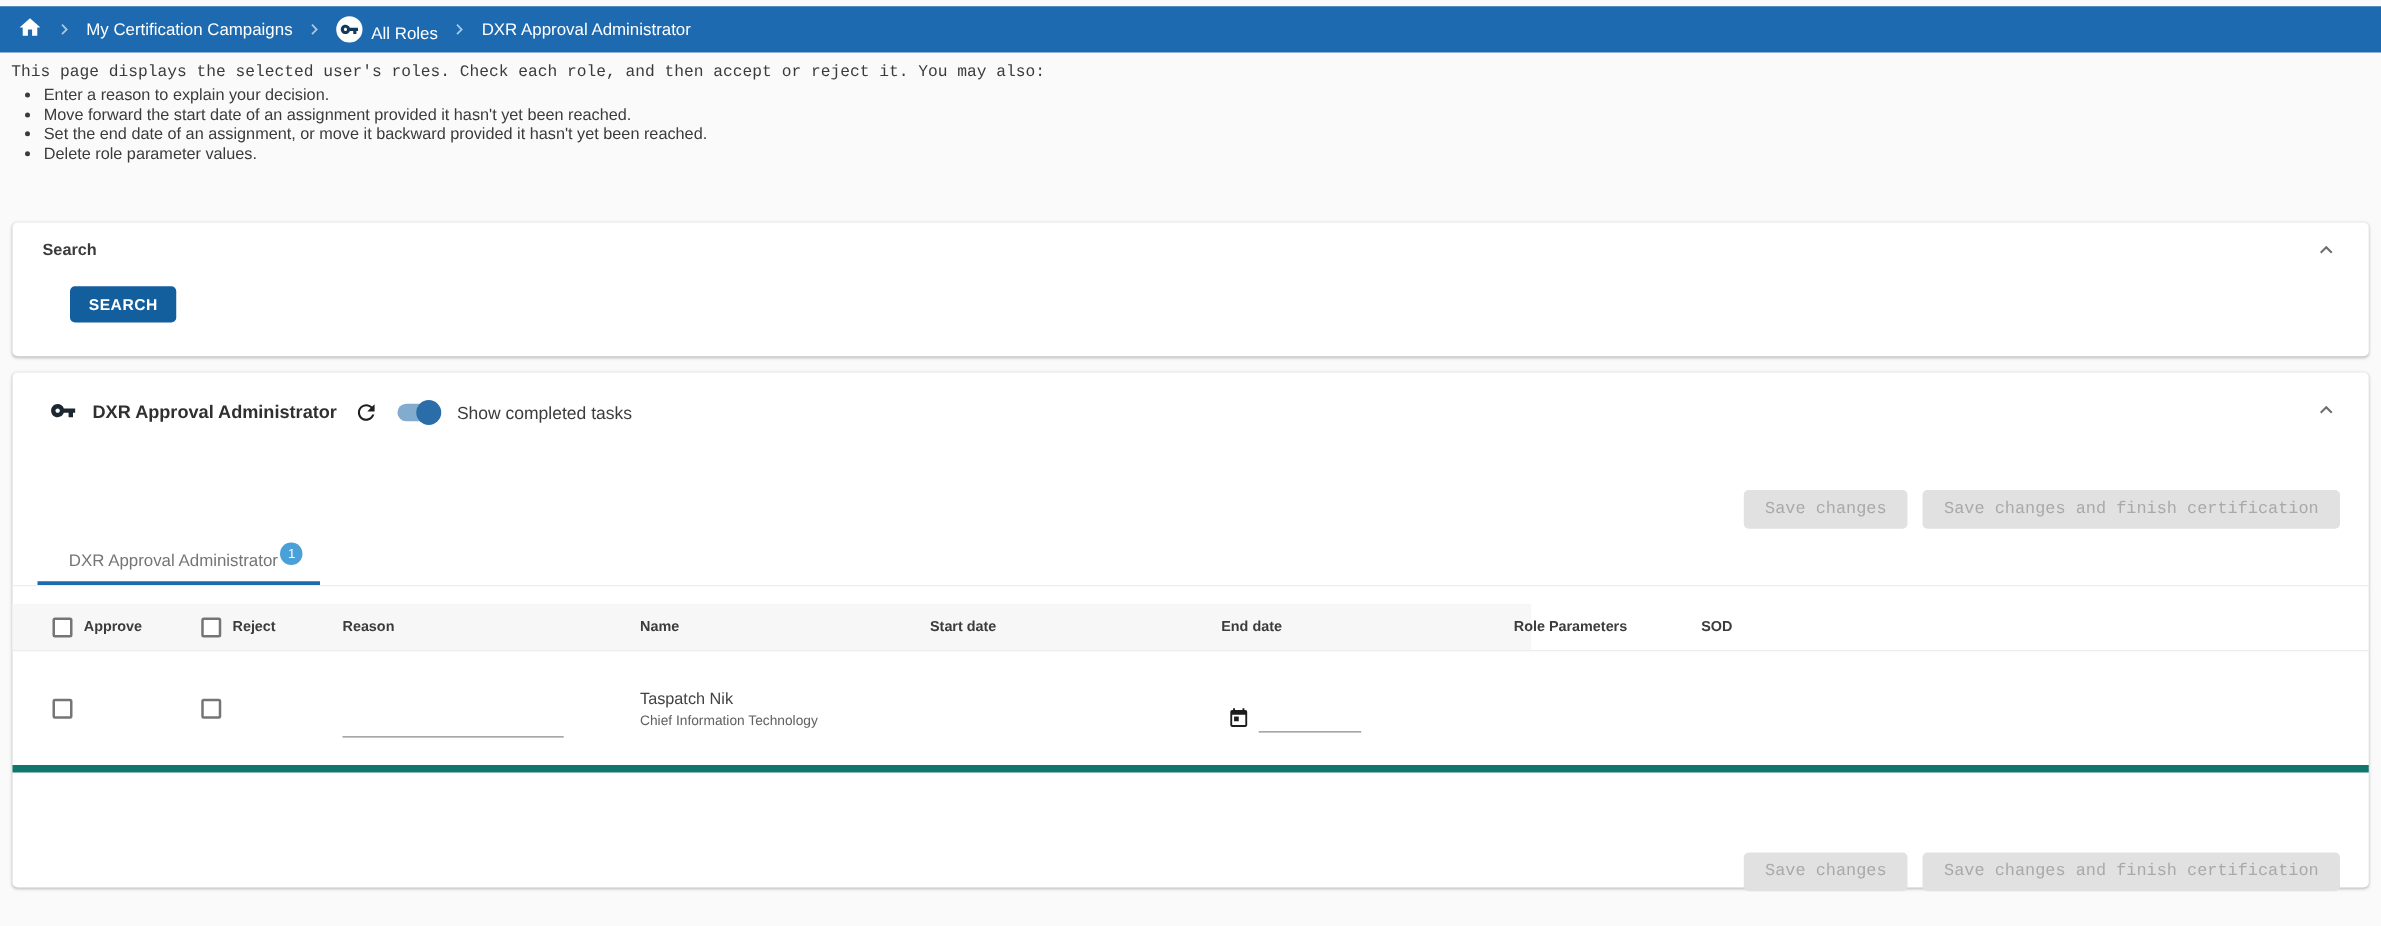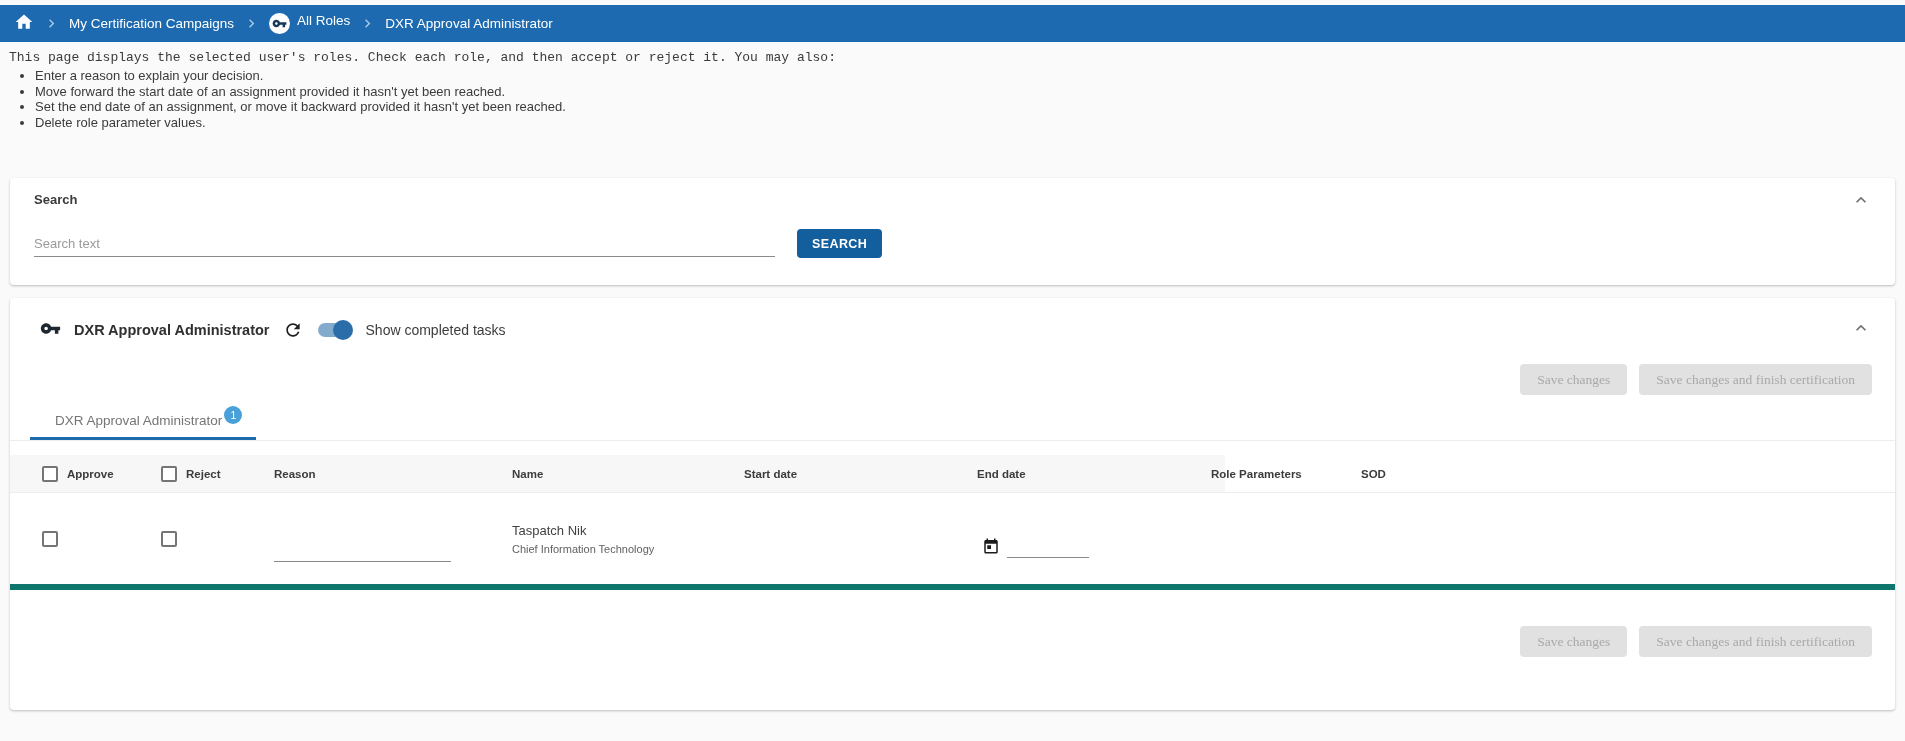"My Certification Campaigns" .crumb { align-items: flex-start -> flex-end }
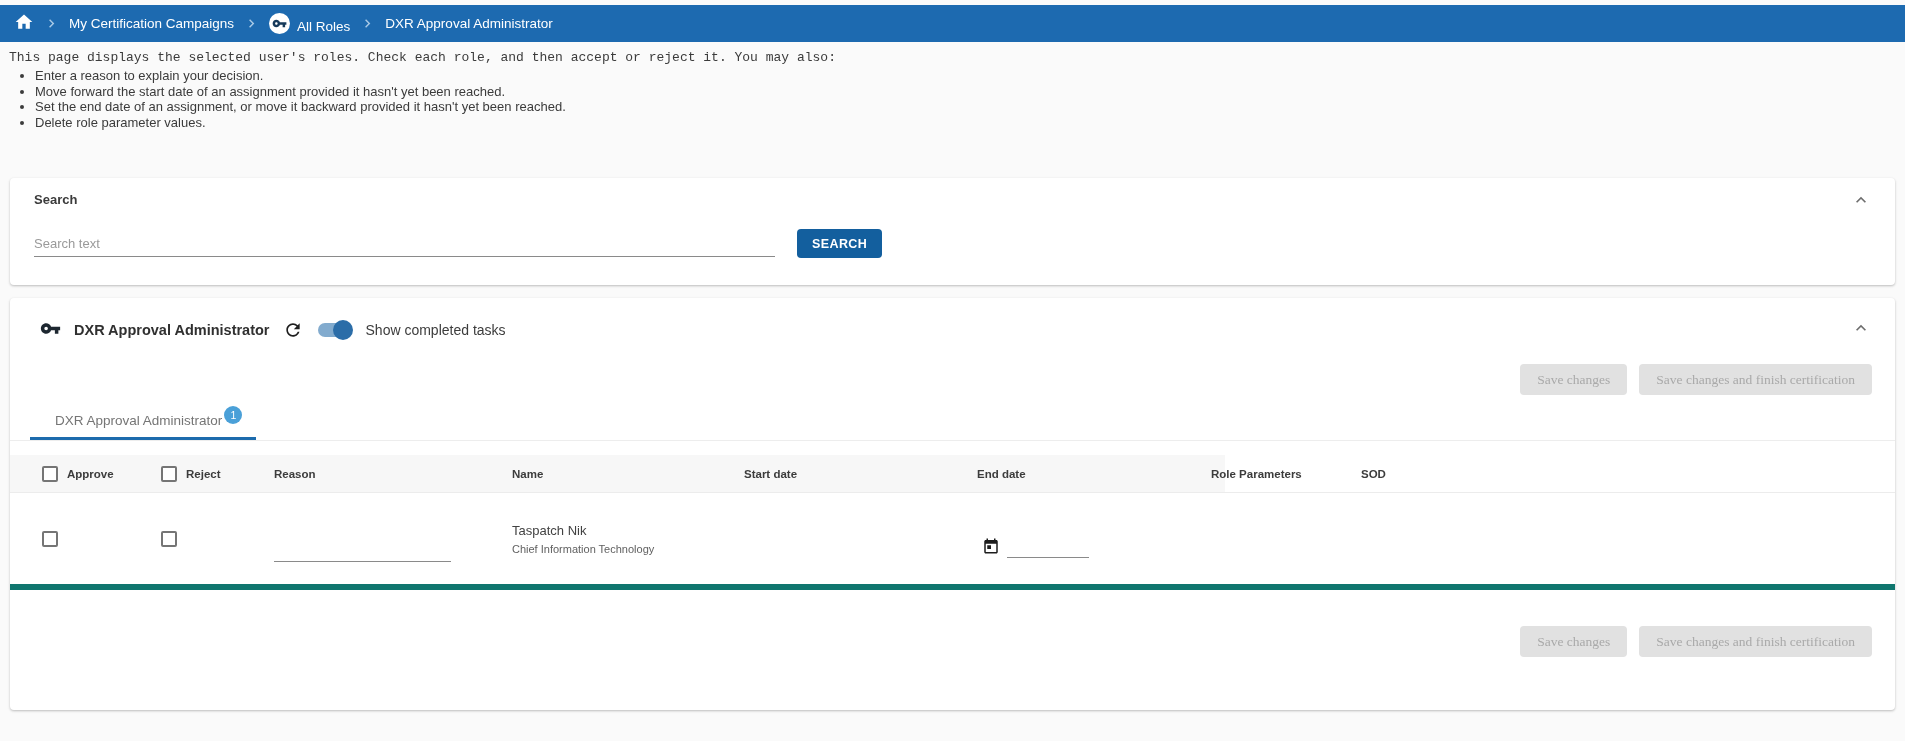"Search text" input.search-input { html: <input> -> none }
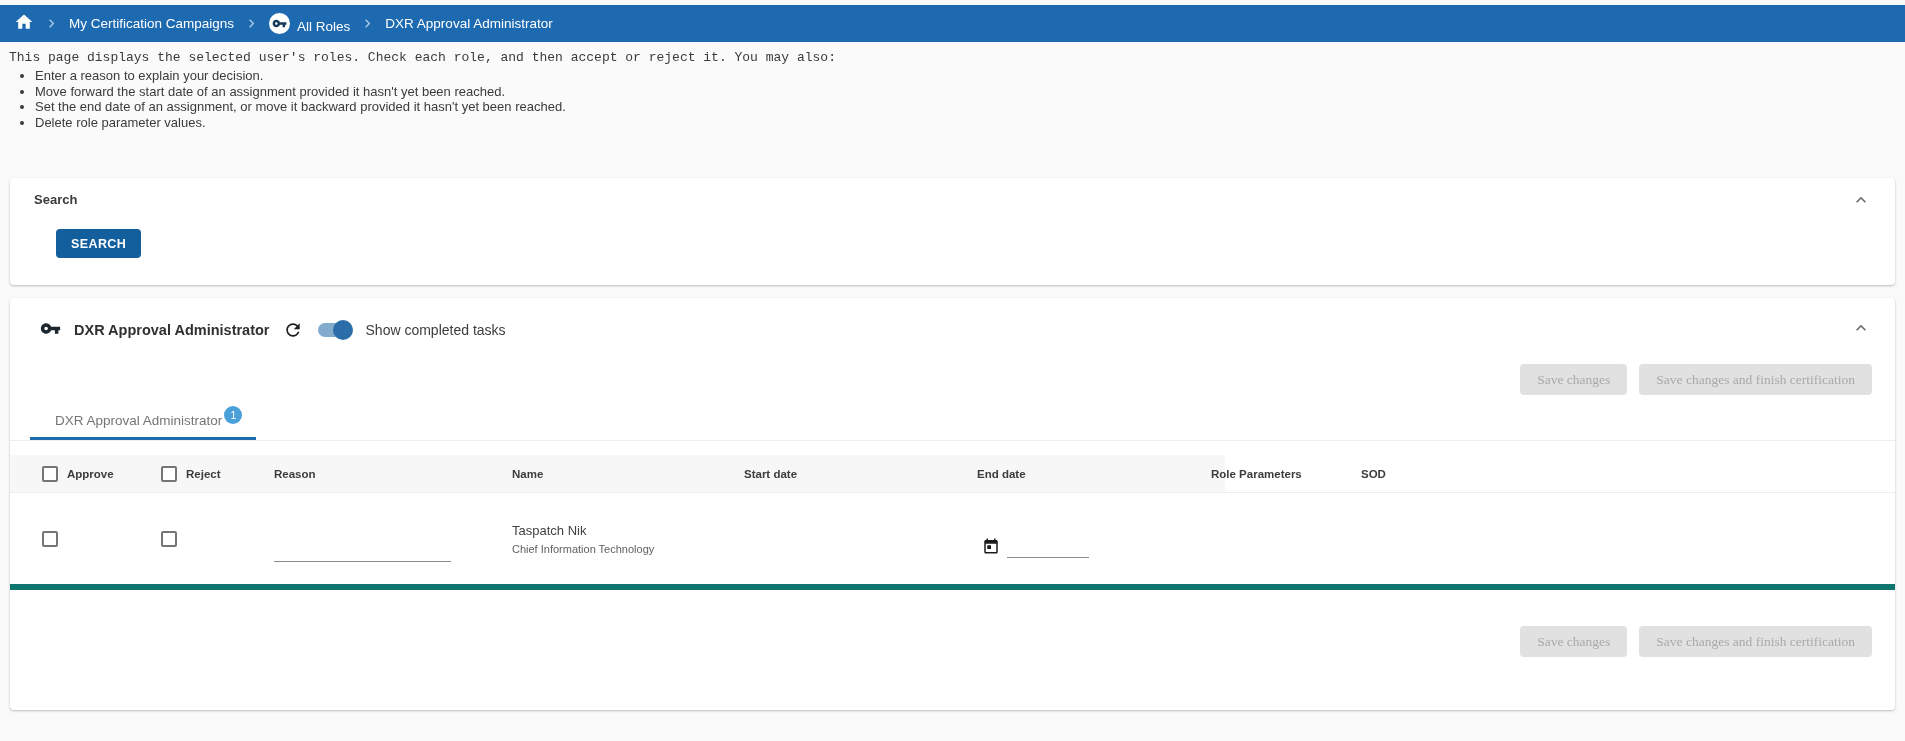"Save changes" .btn-gray { font-family: Liberation Serif, serif -> Liberation Mono, monospace; margin-top: none -> 28px }
